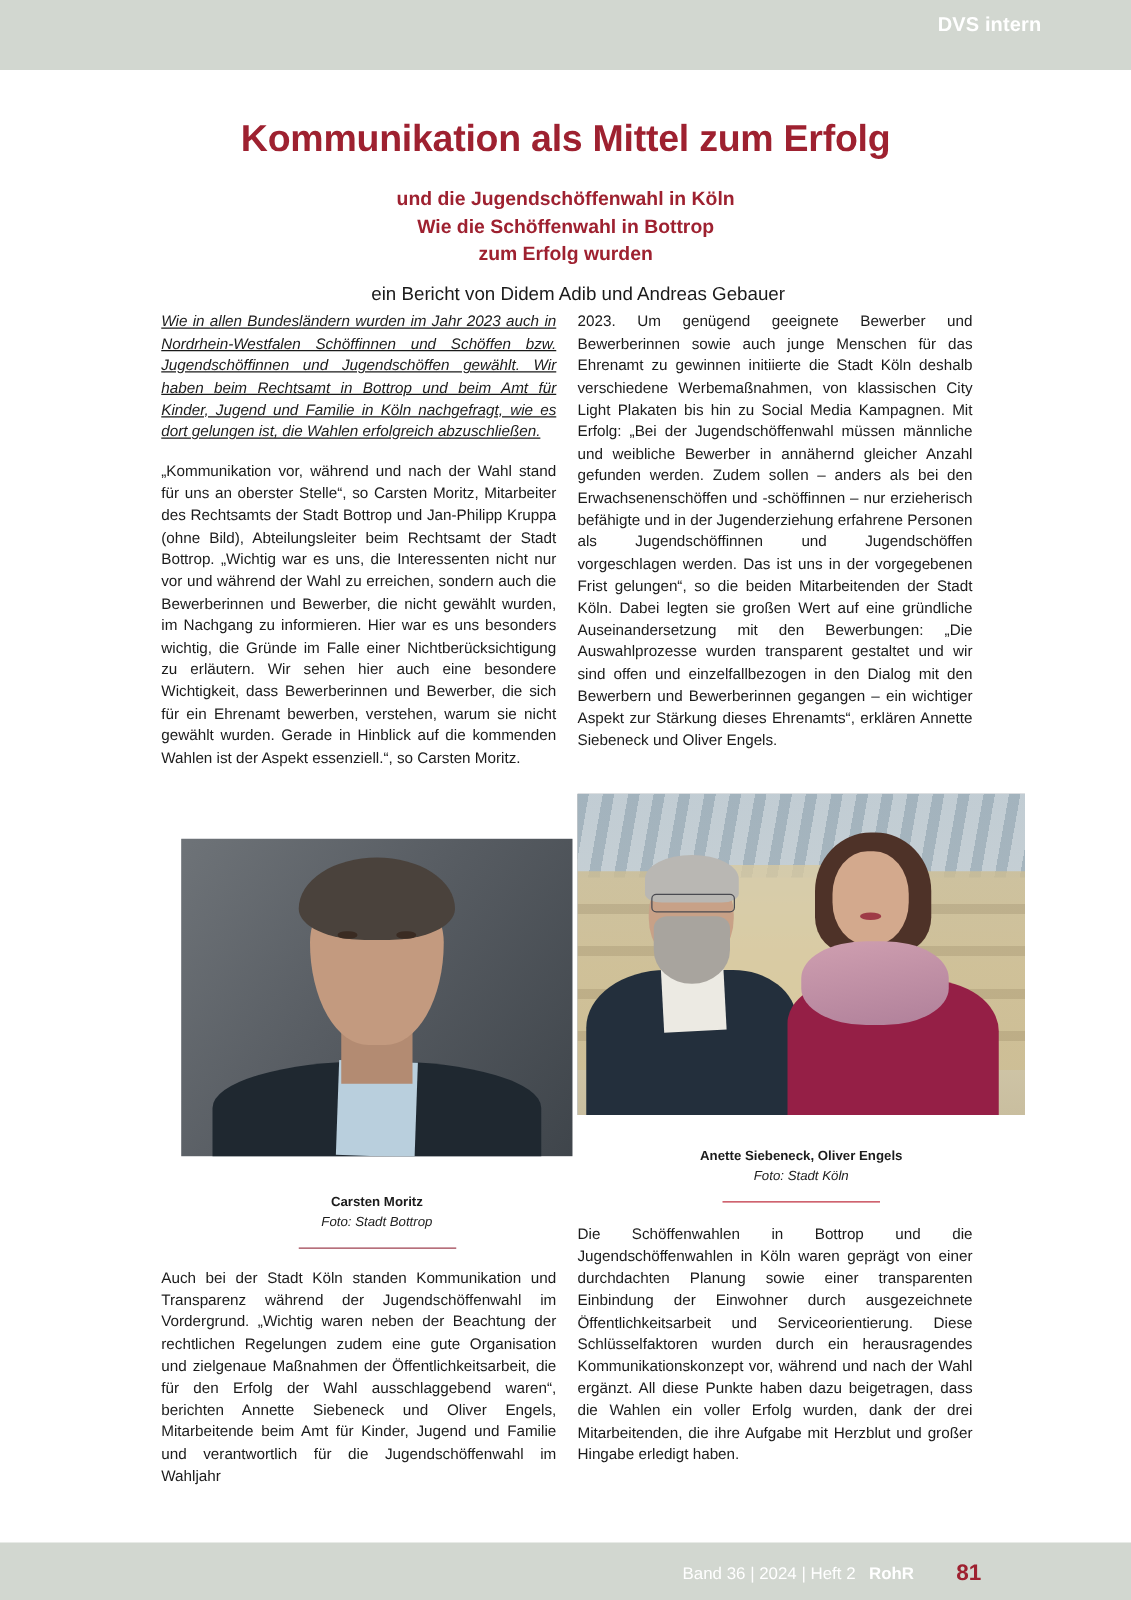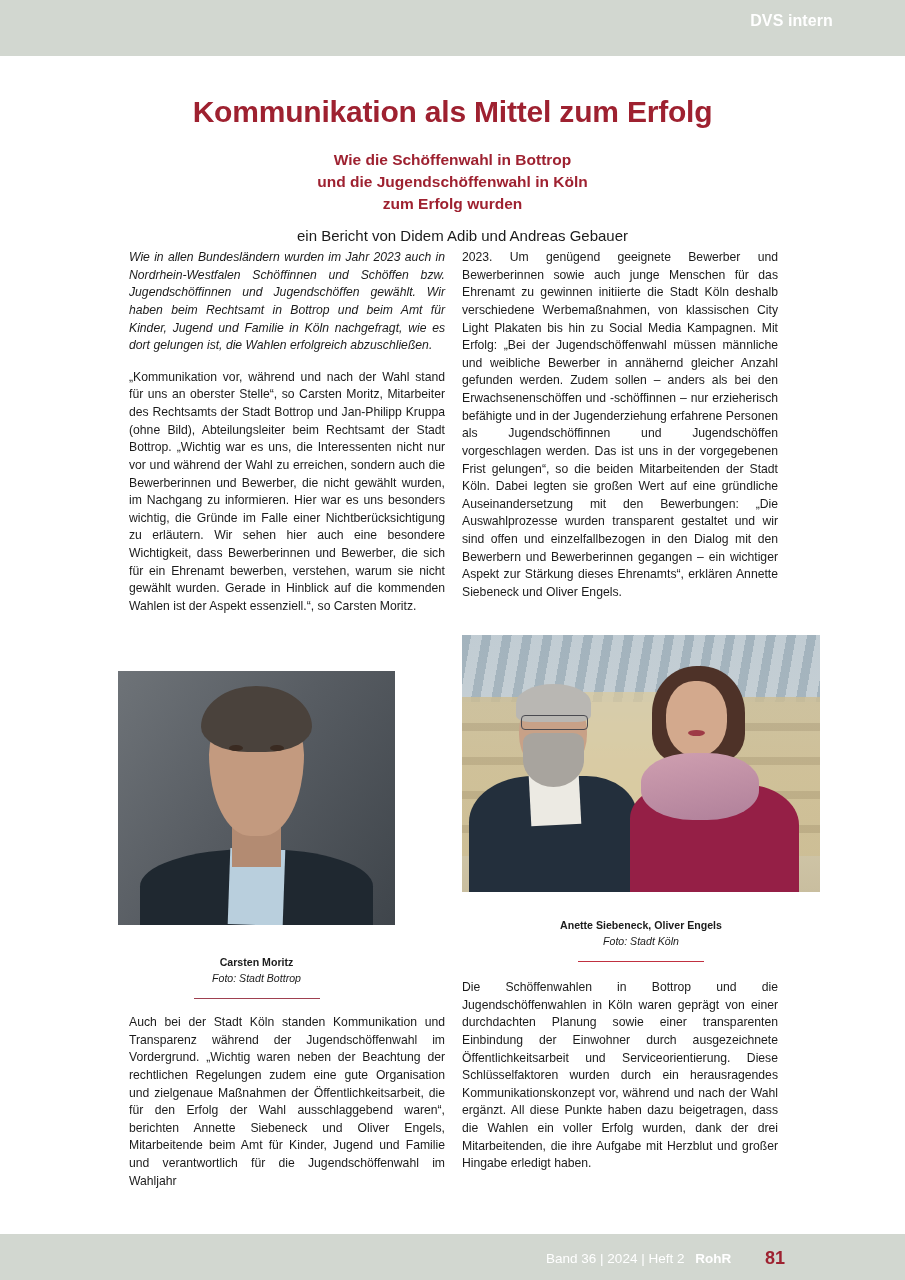"Wie die Schöffenwahl in Bottrop" div { order: before "und die Jugendschöffenwahl in Köln" -> after "und die Jugendschöffenwahl in Köln" }
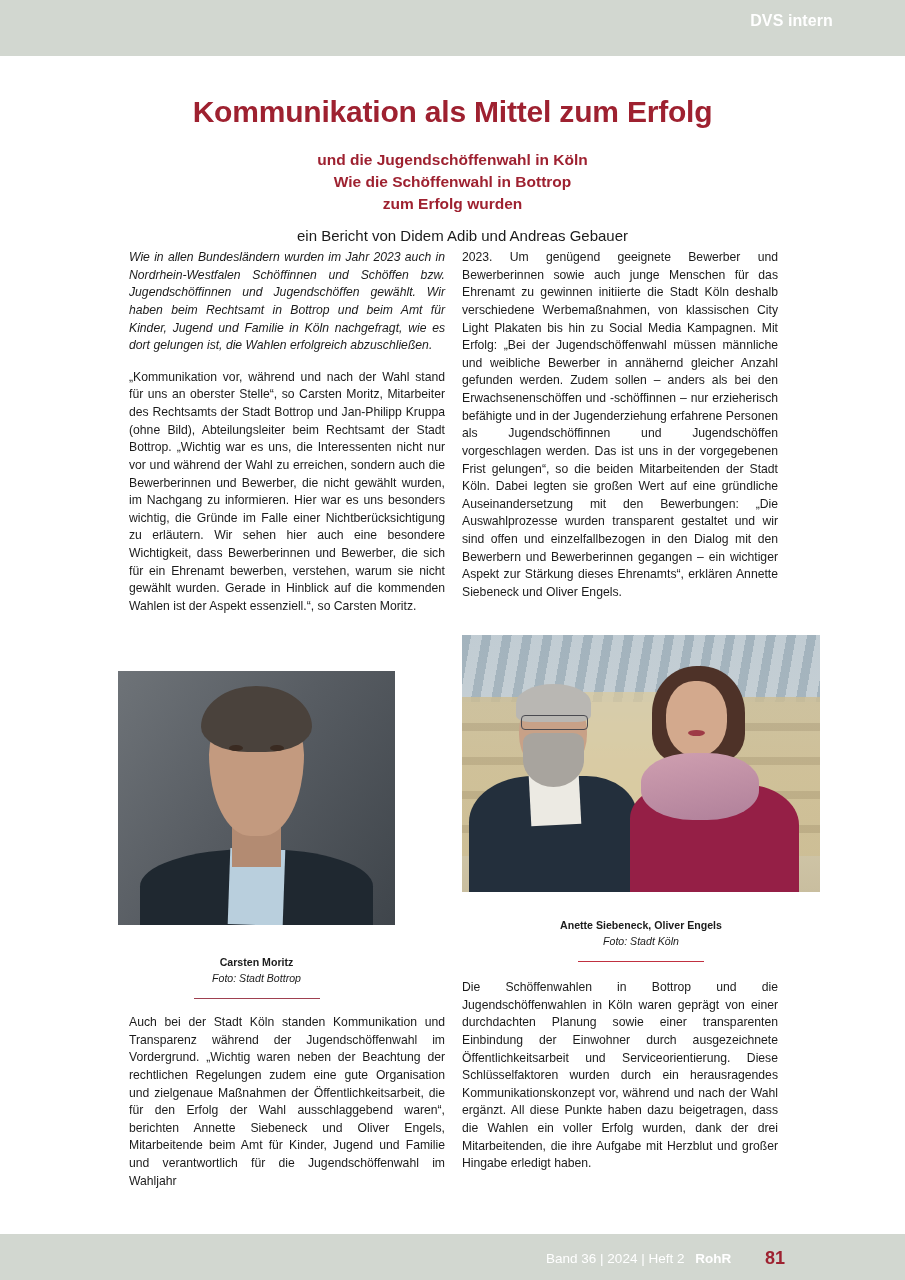"Wie in allen Bundesländern wurden" .lead { text-decoration: none -> underline }
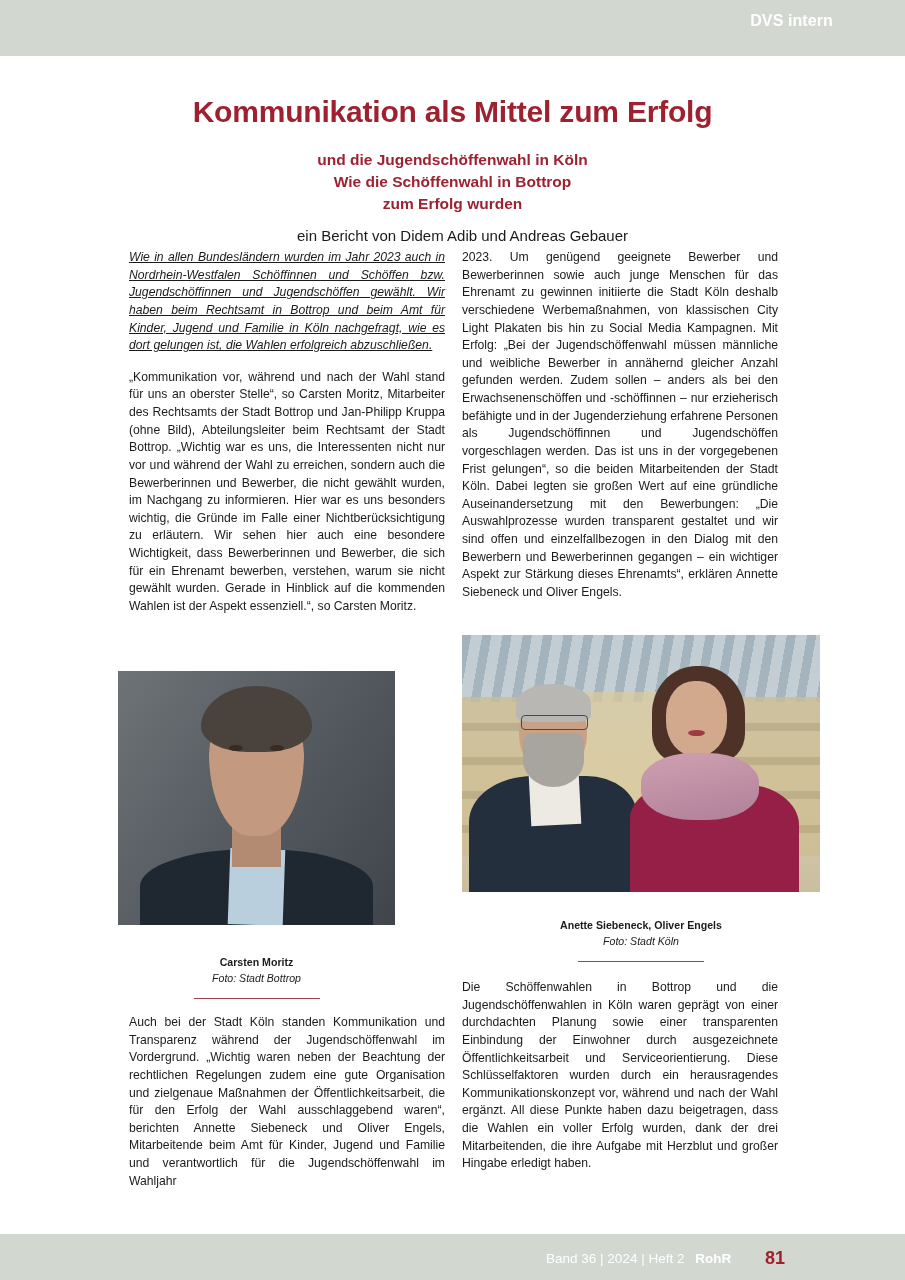"Carsten Moritz" .fig-moritz { left: 118px -> 145px; width: 277px -> 313px }
